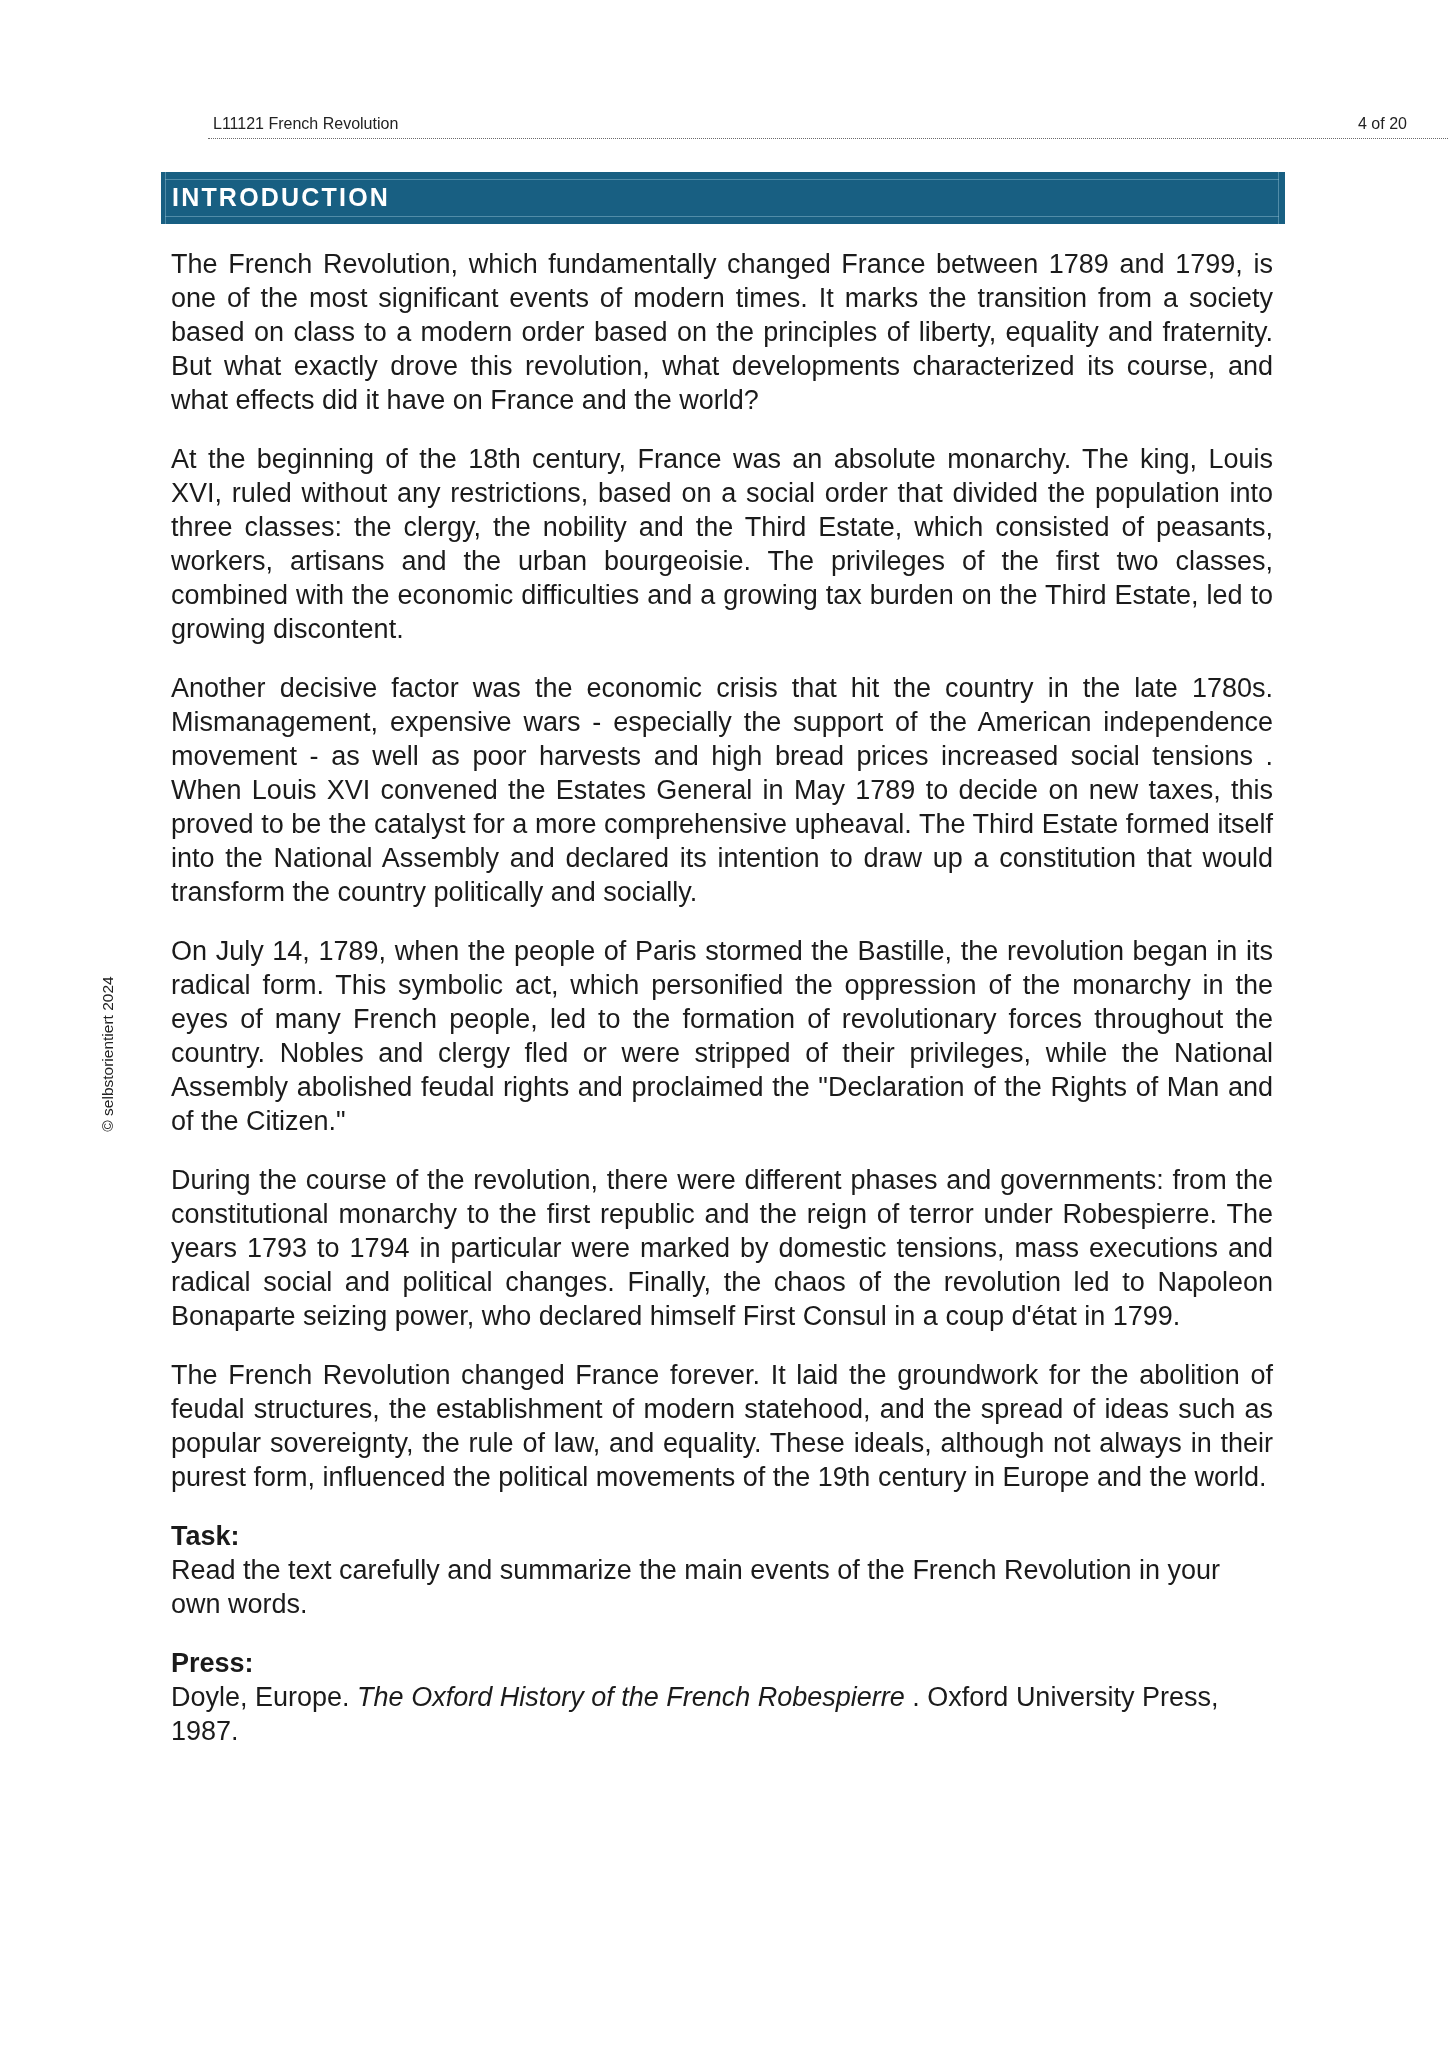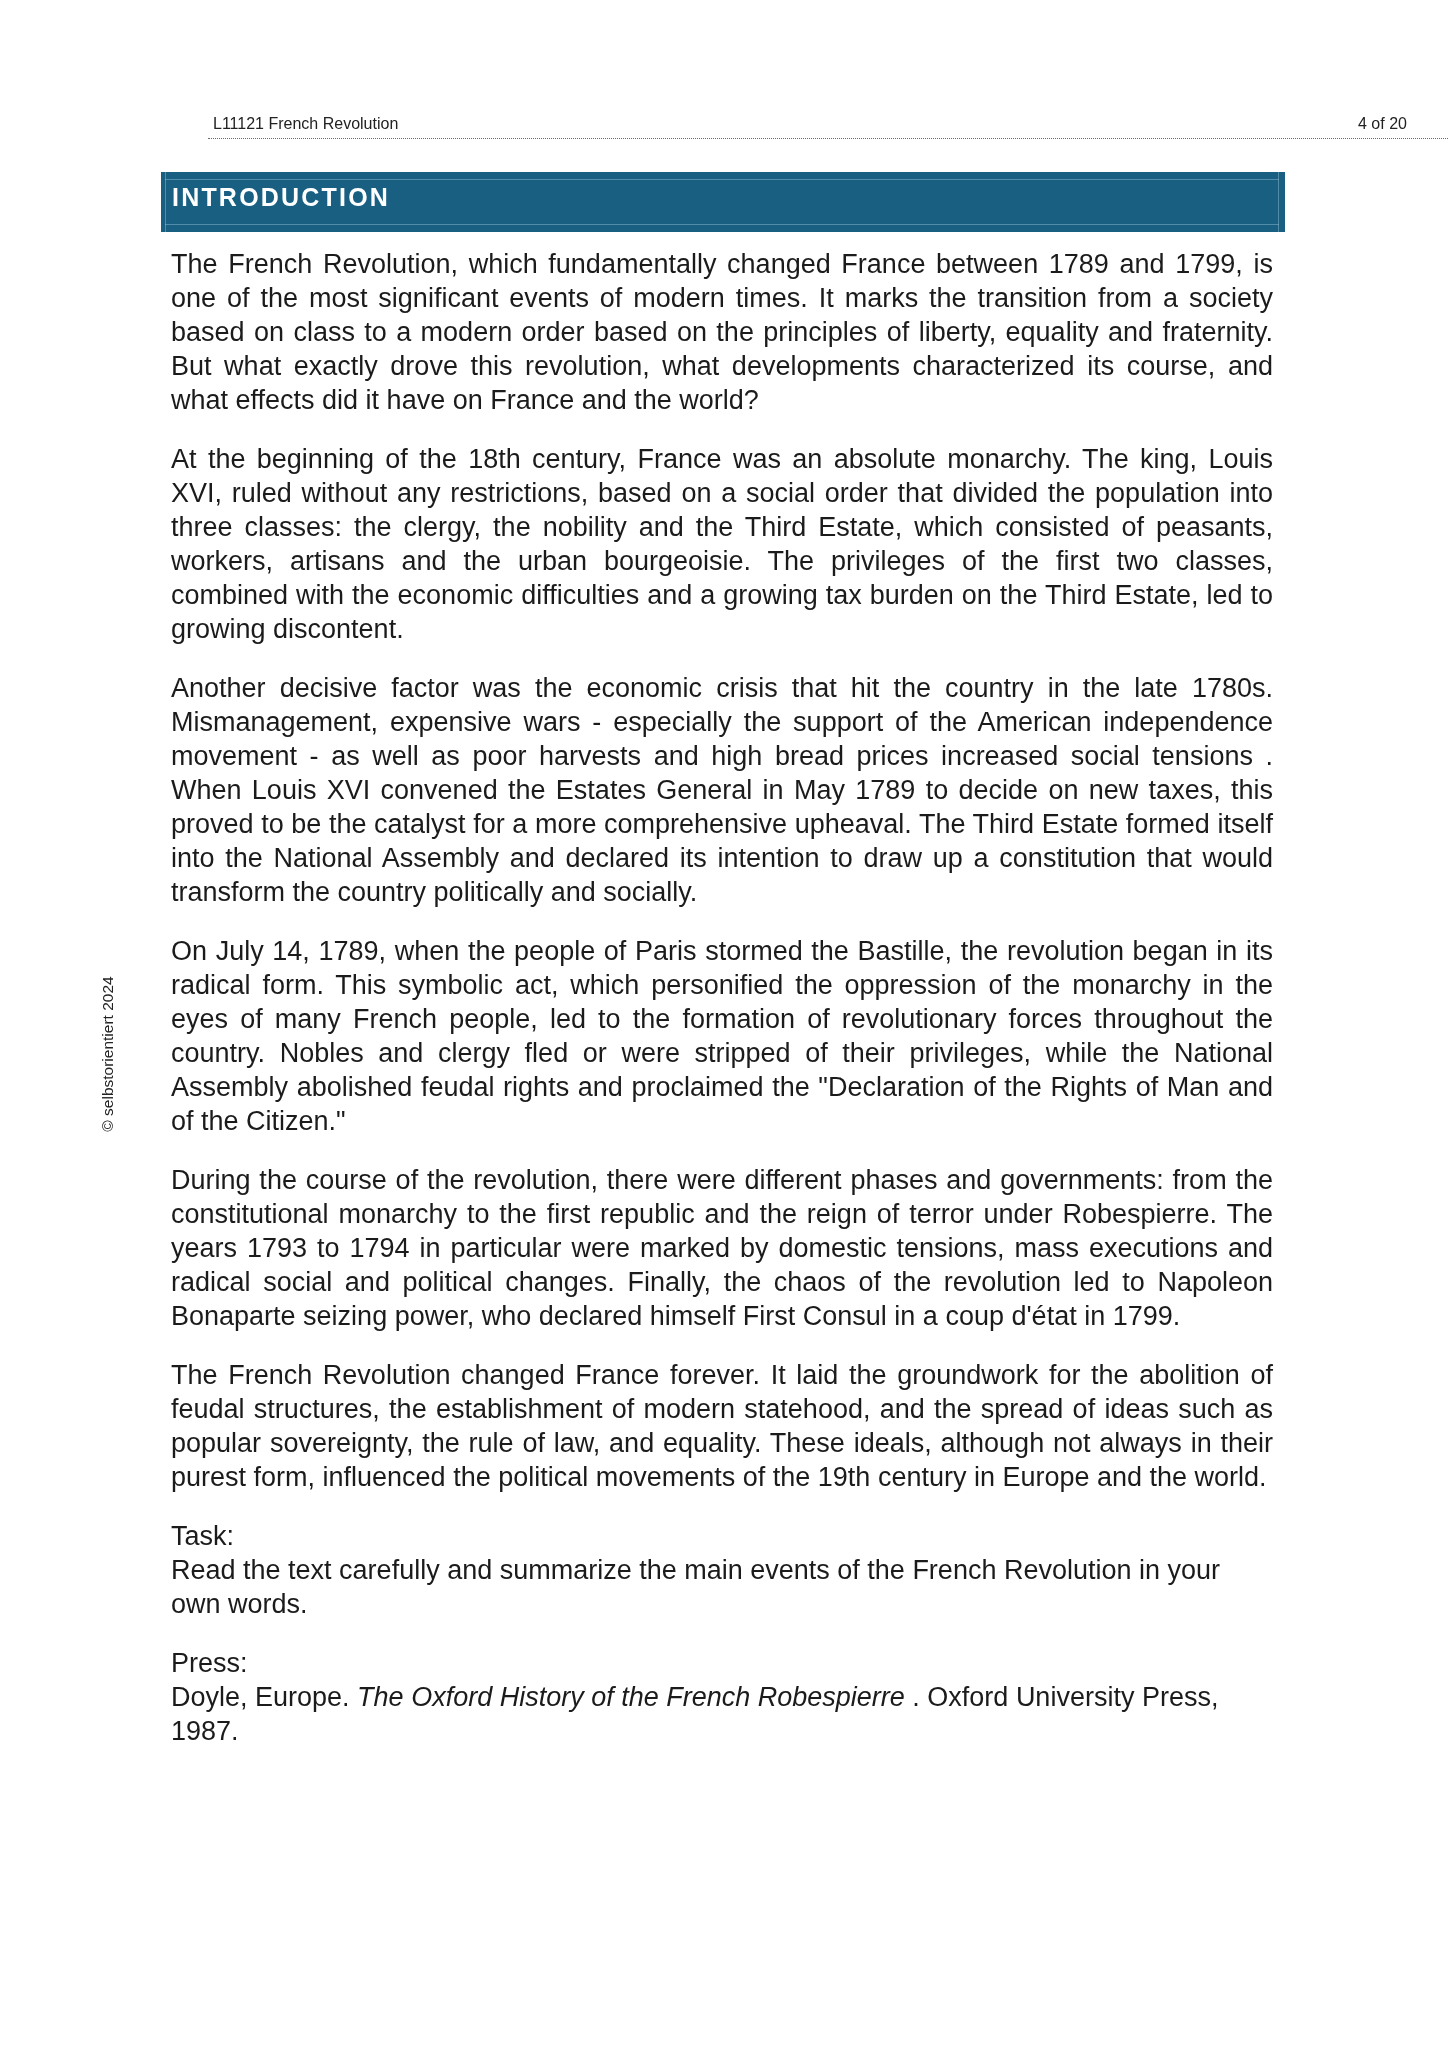"INTRODUCTION" .section-banner { height: 60px -> 52px }
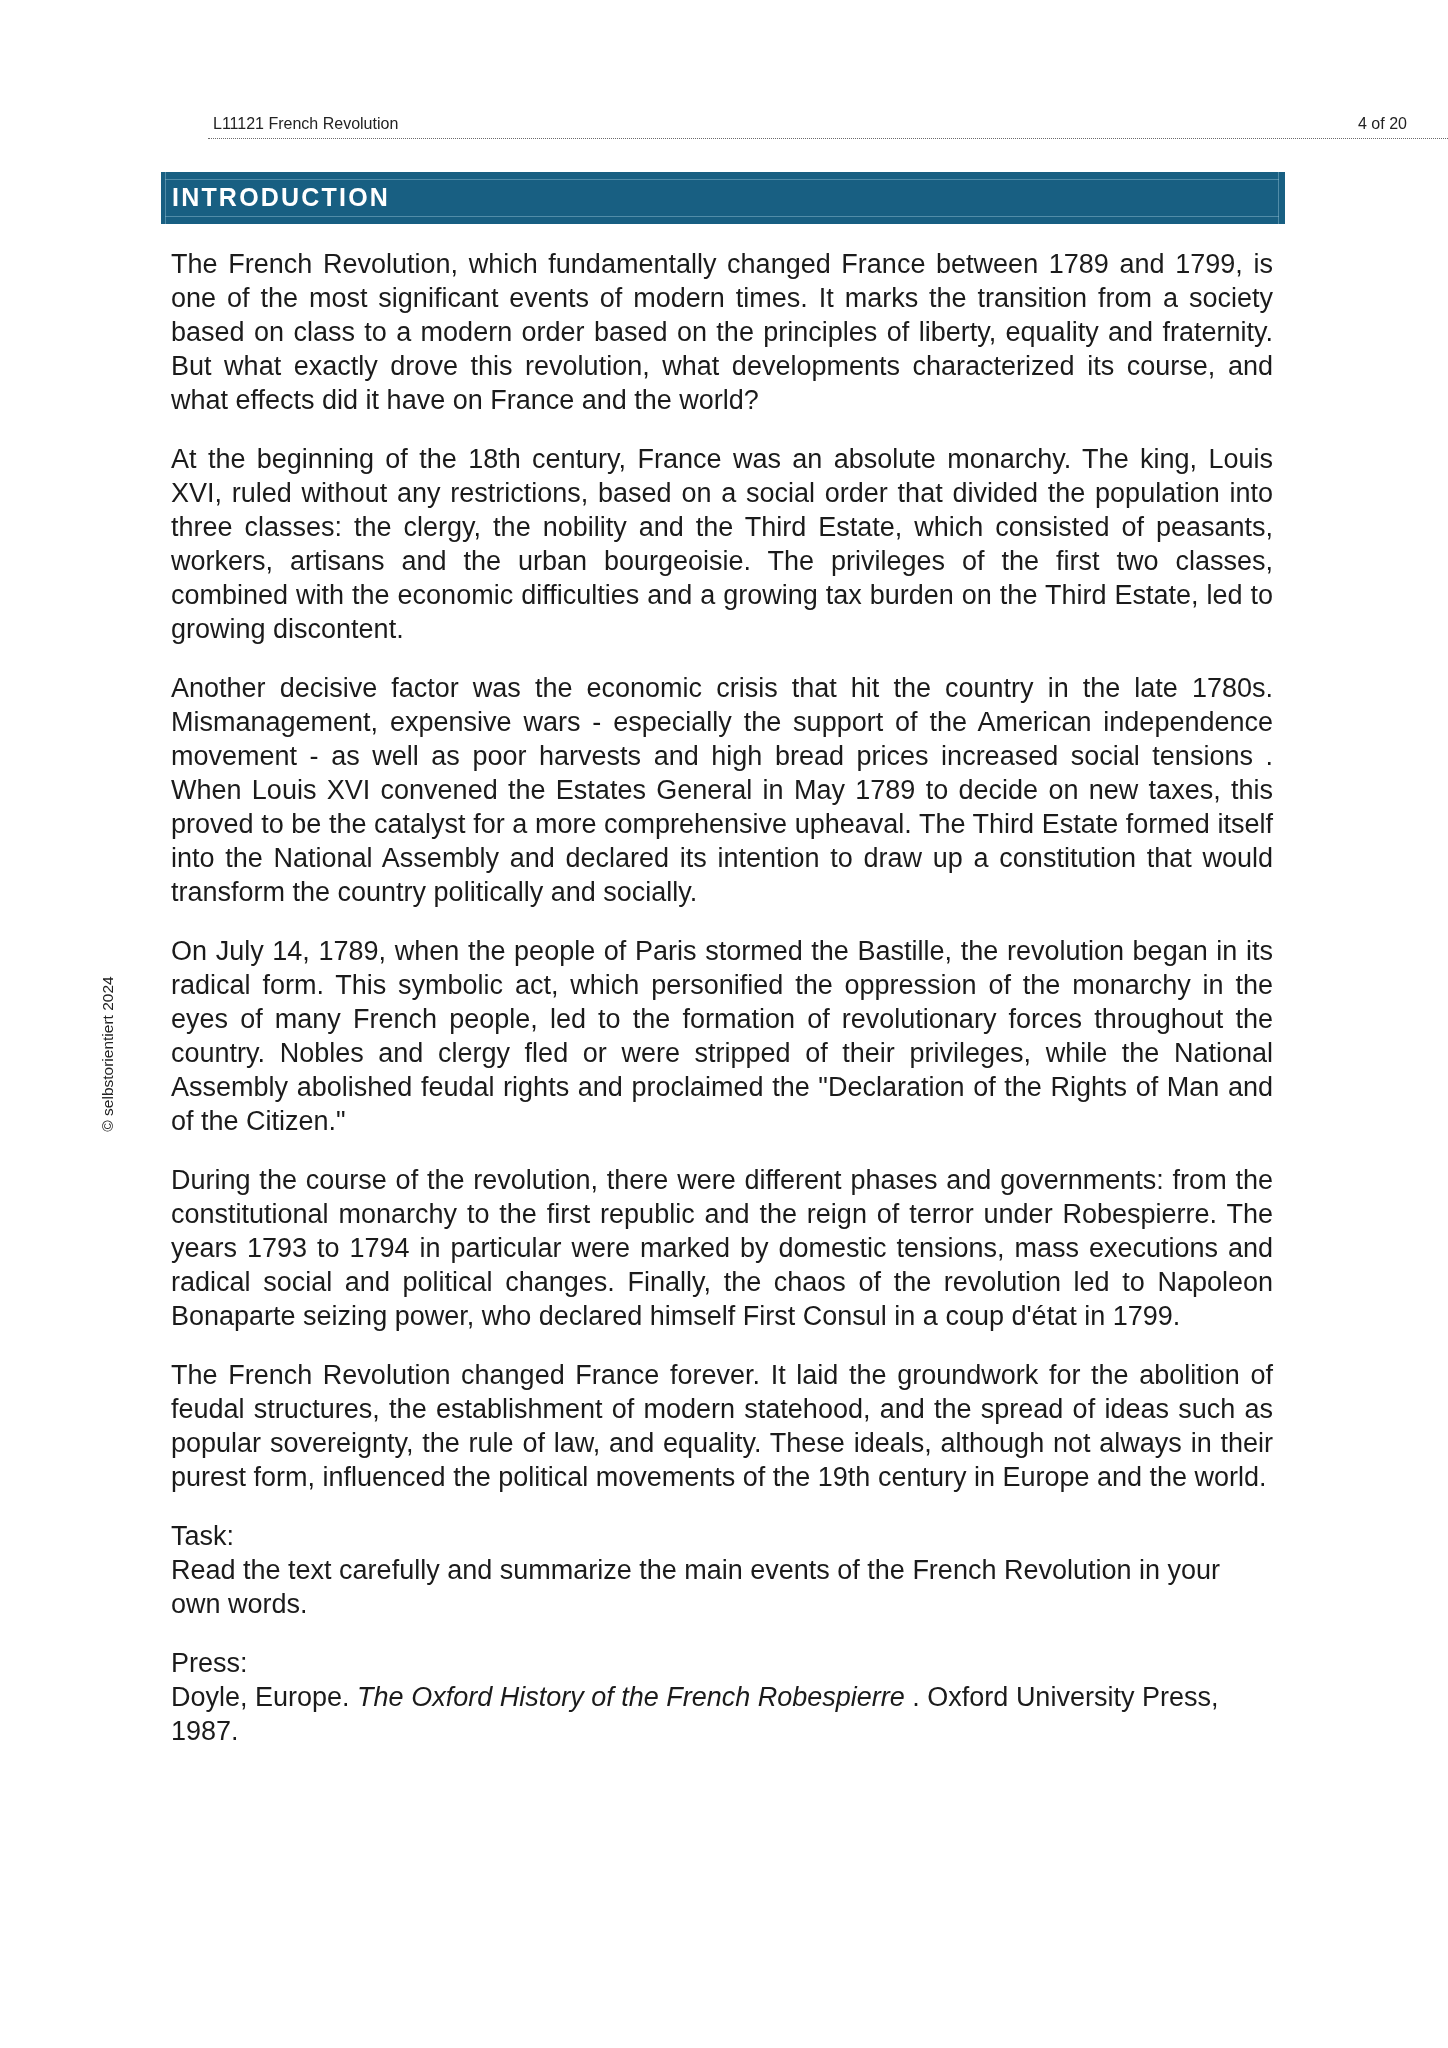"Task:" .content .label { font-weight: normal -> bold }
